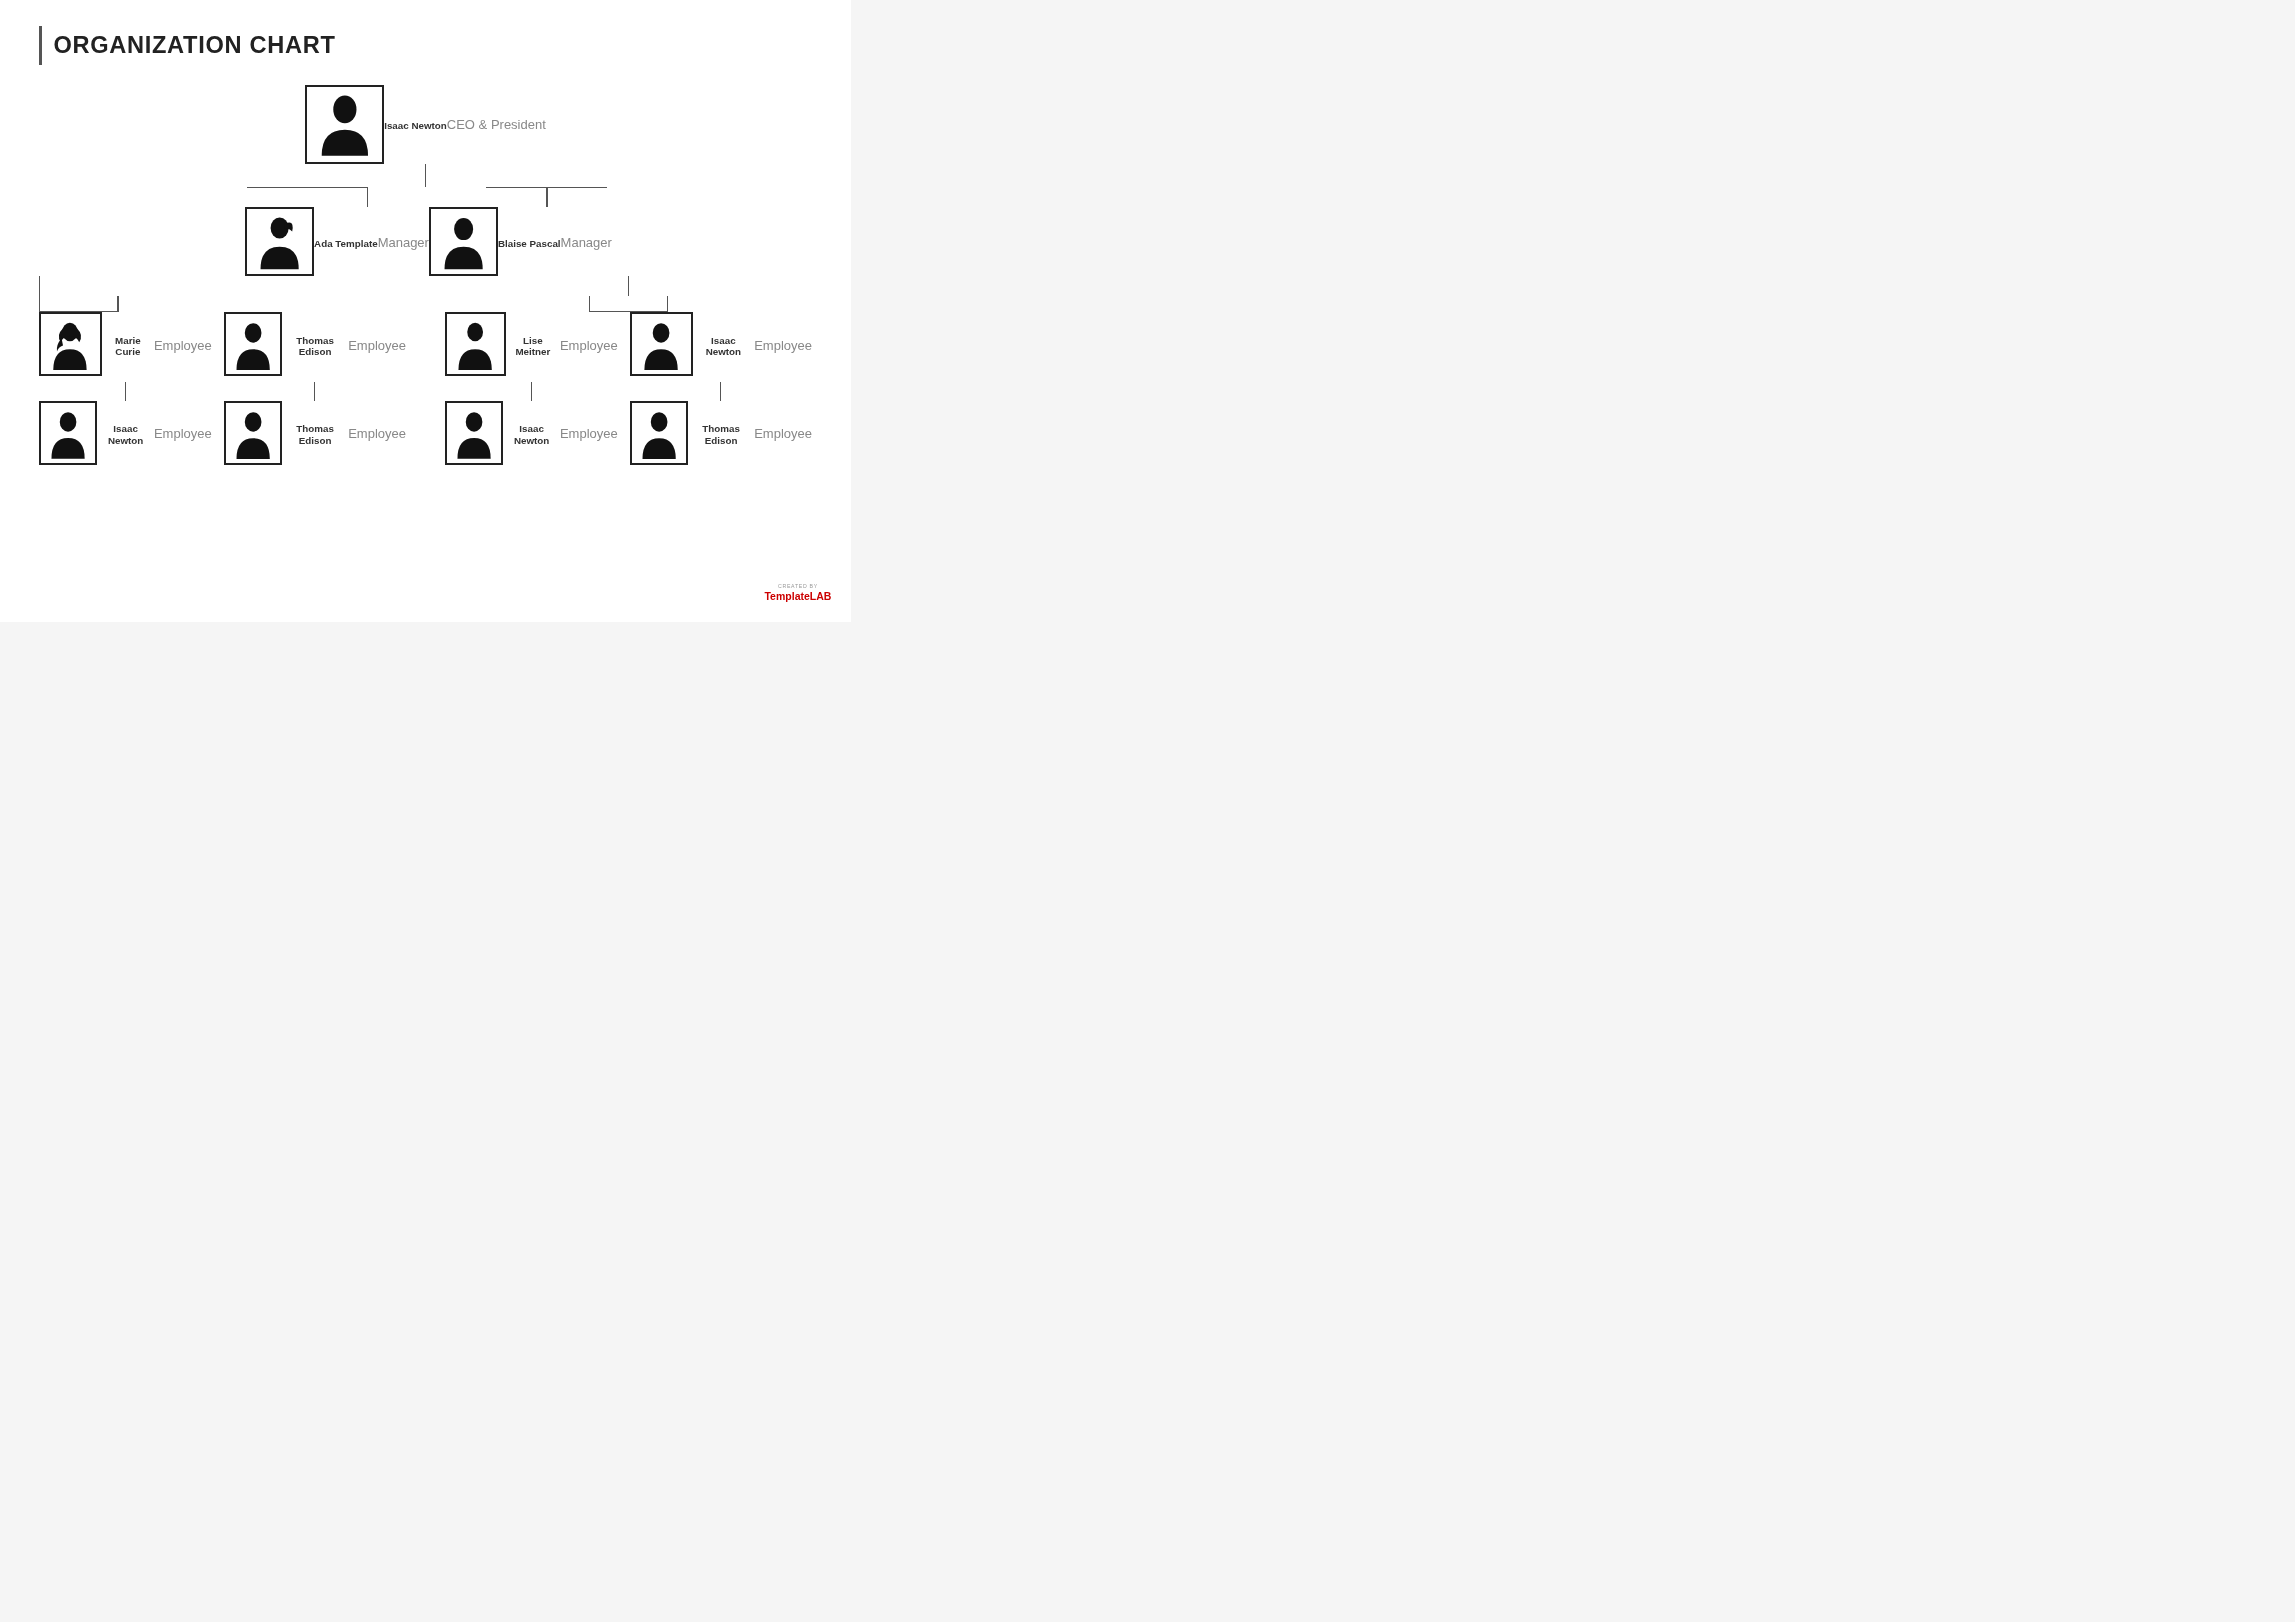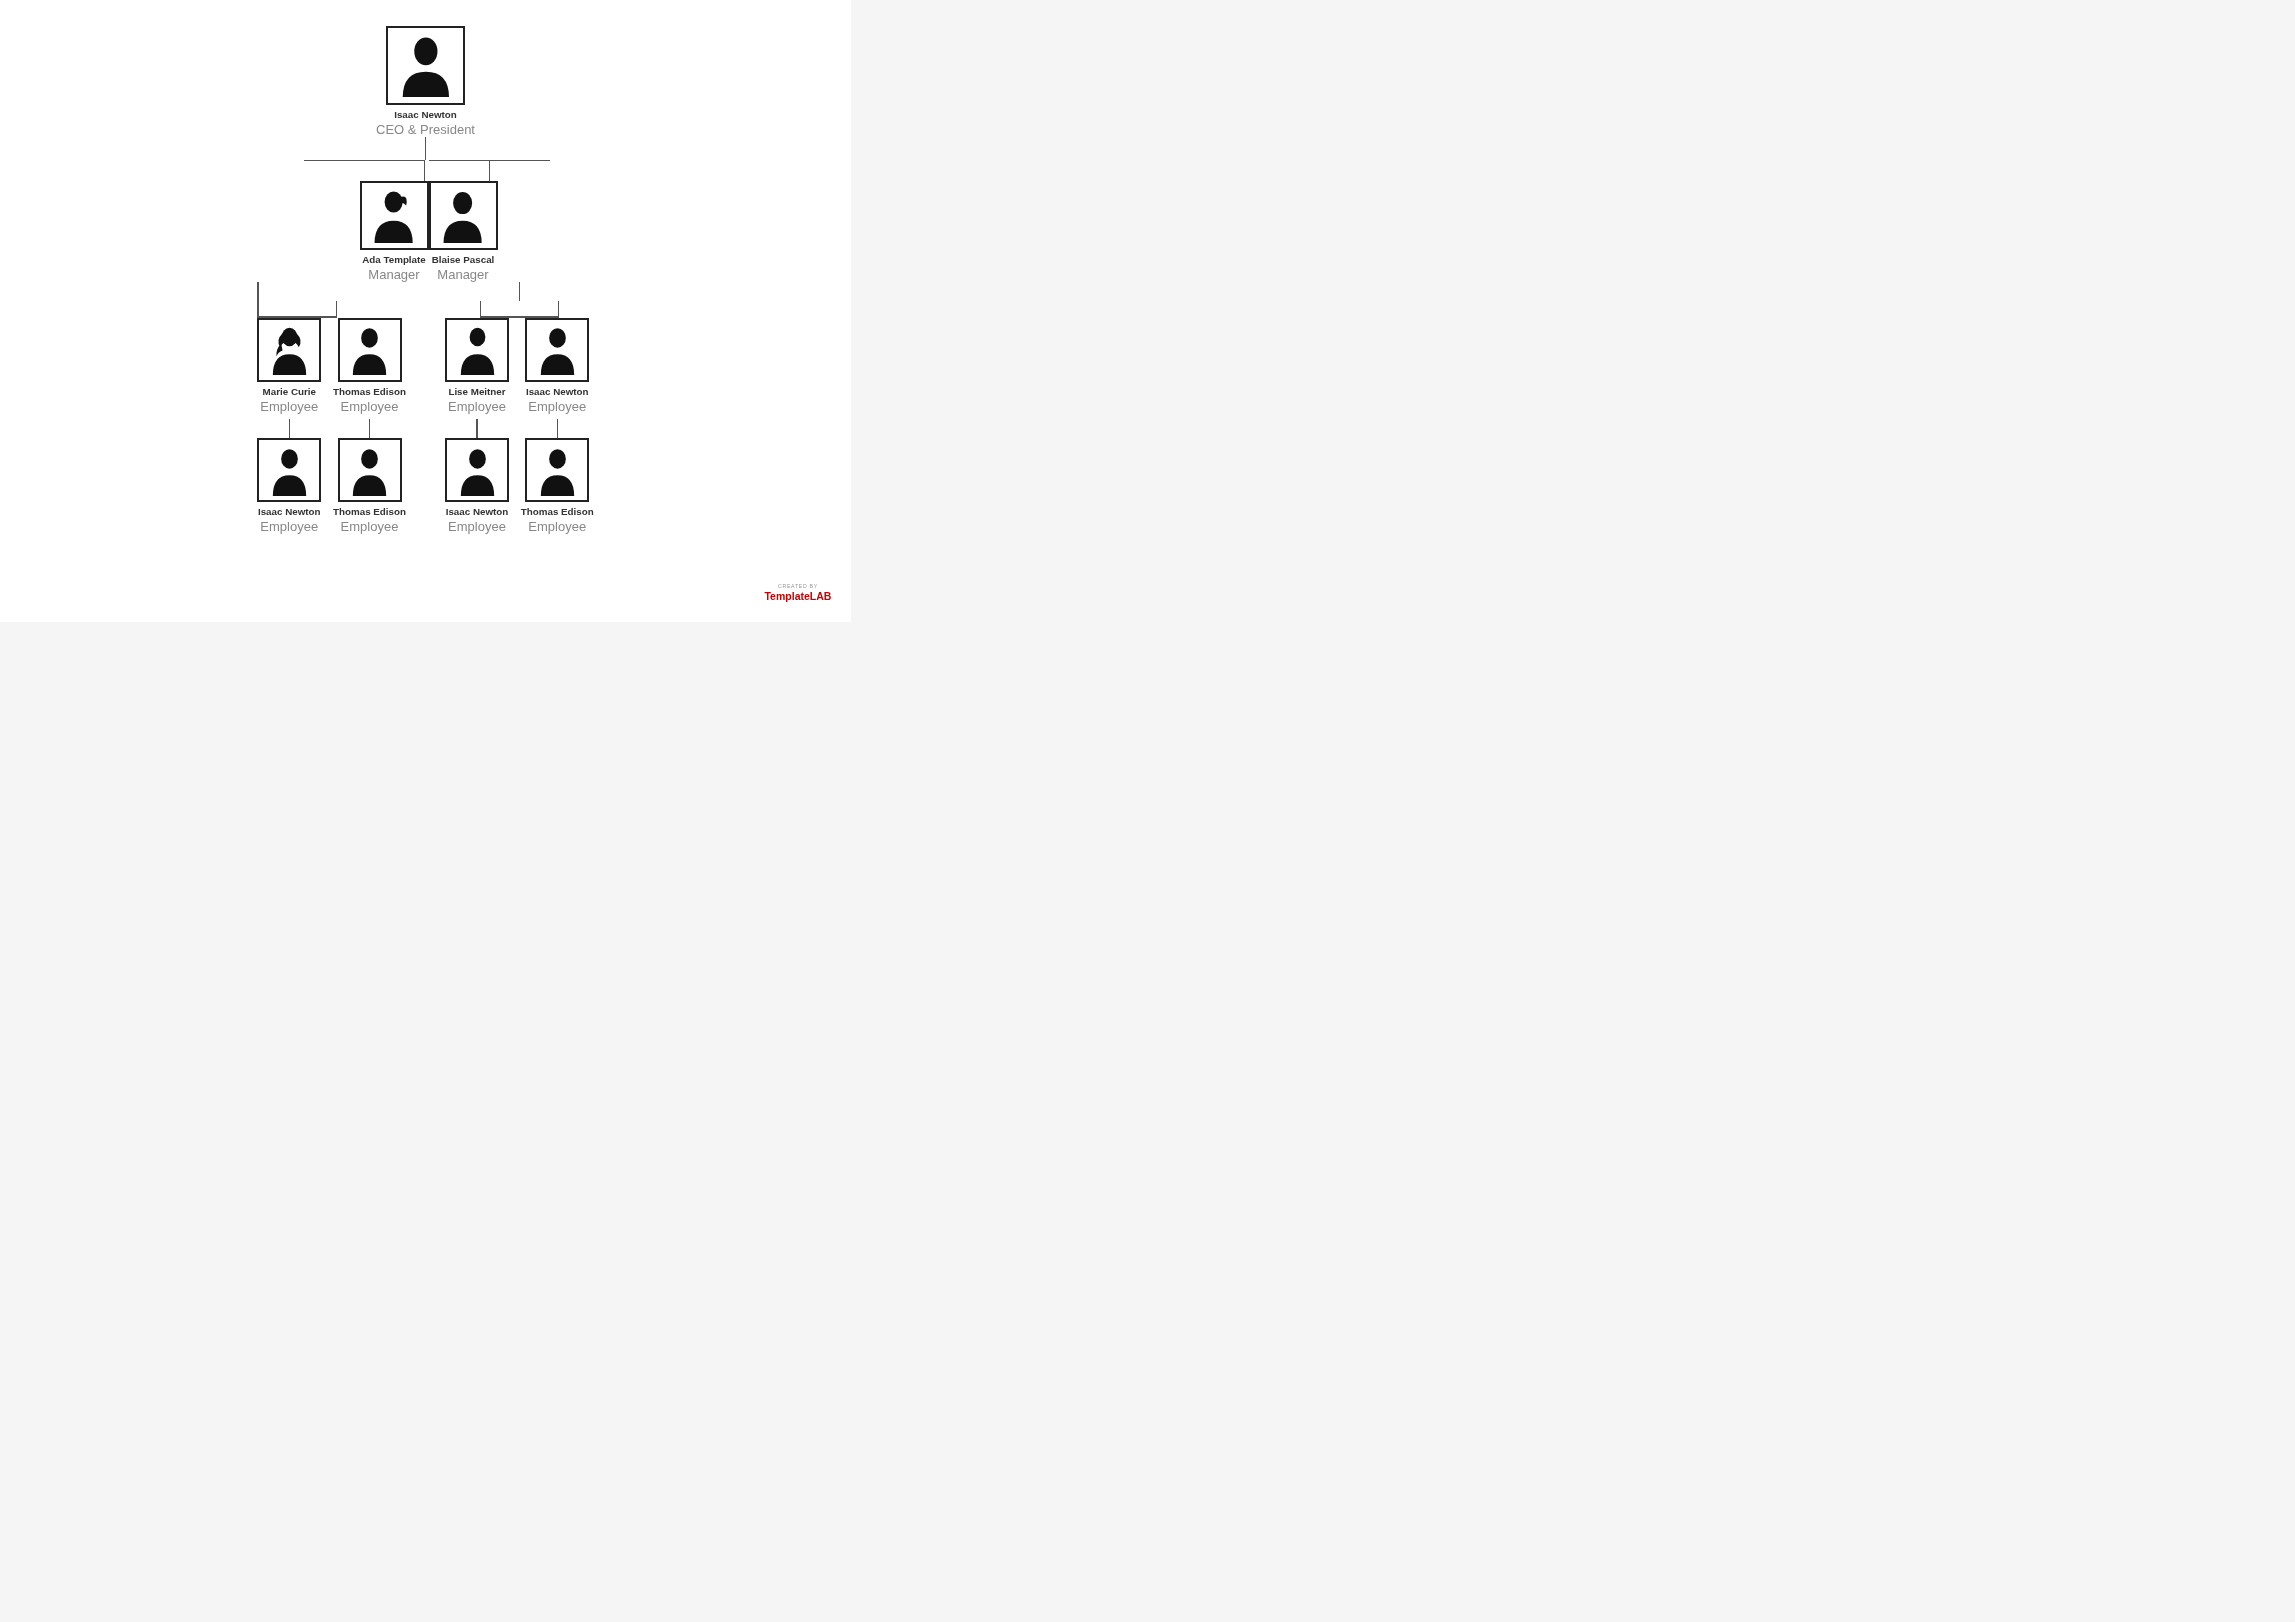"ORGANIZATION CHART" div.title-section { html: none -> <div> <div></div> <h1>ORGANIZATION CHART</h1> </div> }
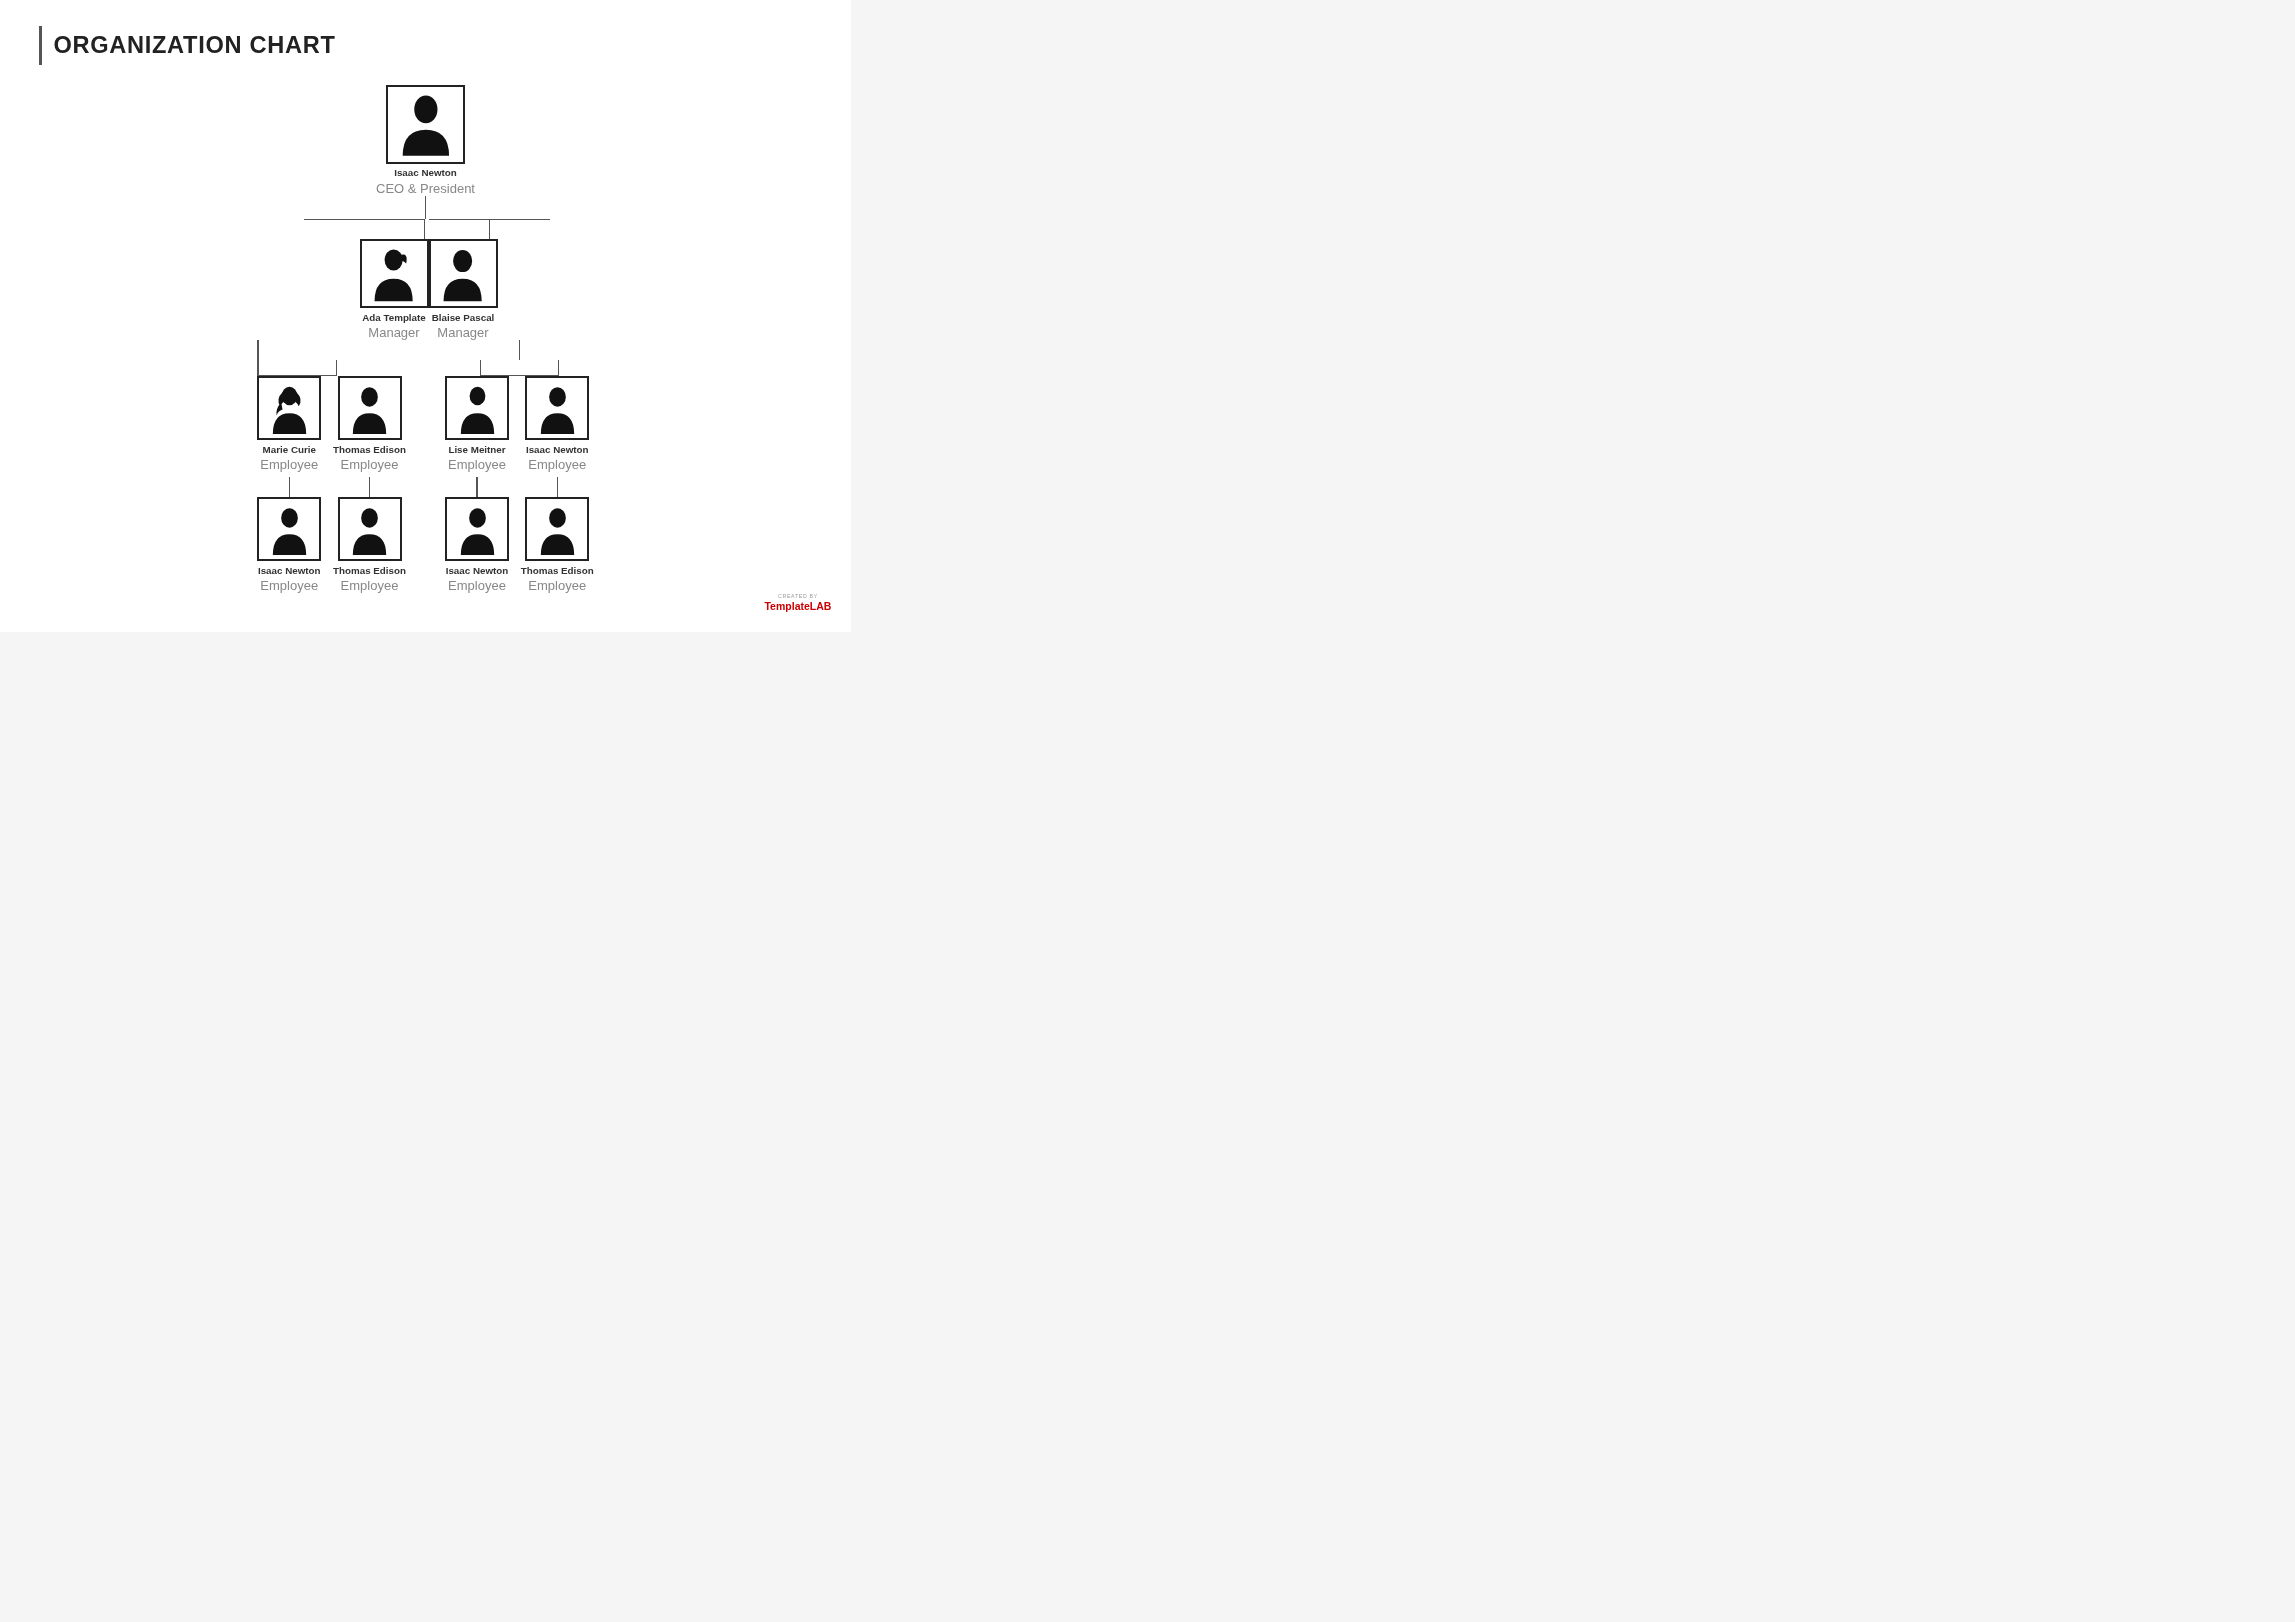"Isaac Newton" .person { flex-direction: column -> row }
